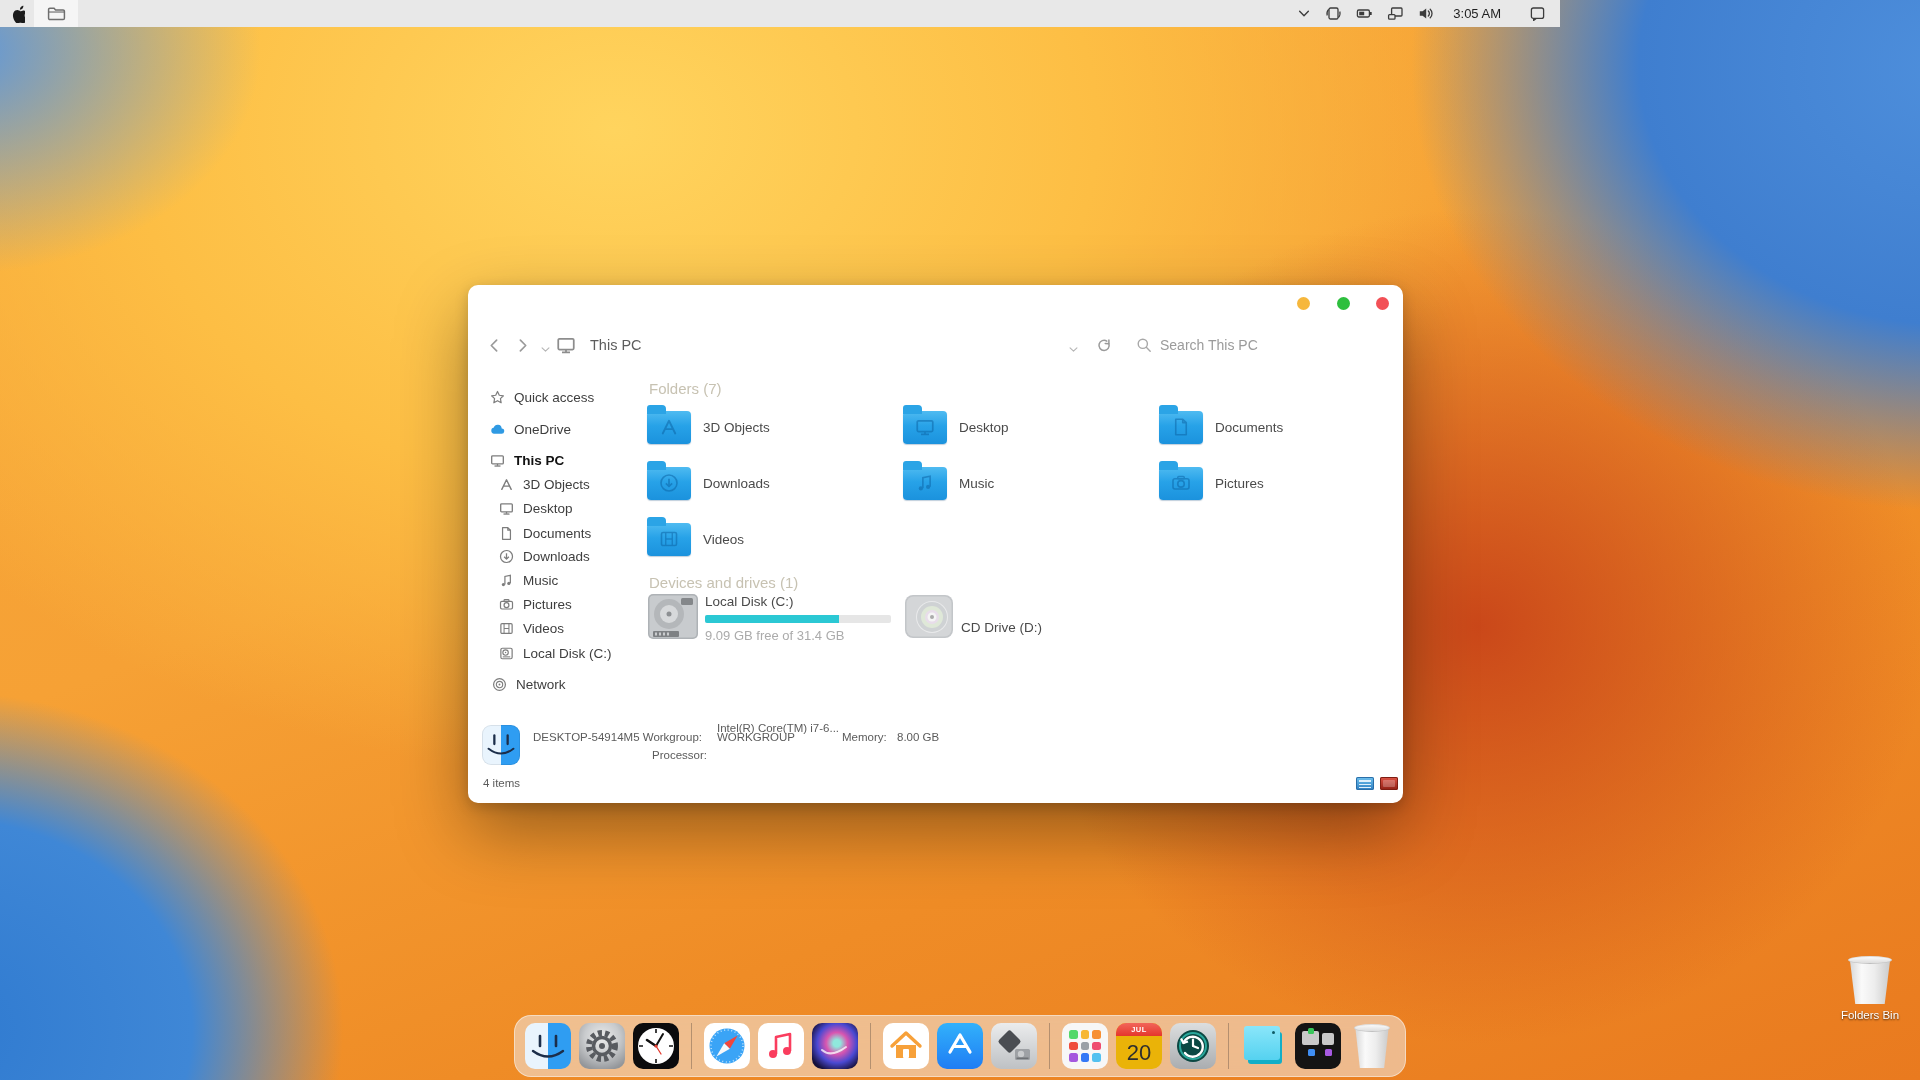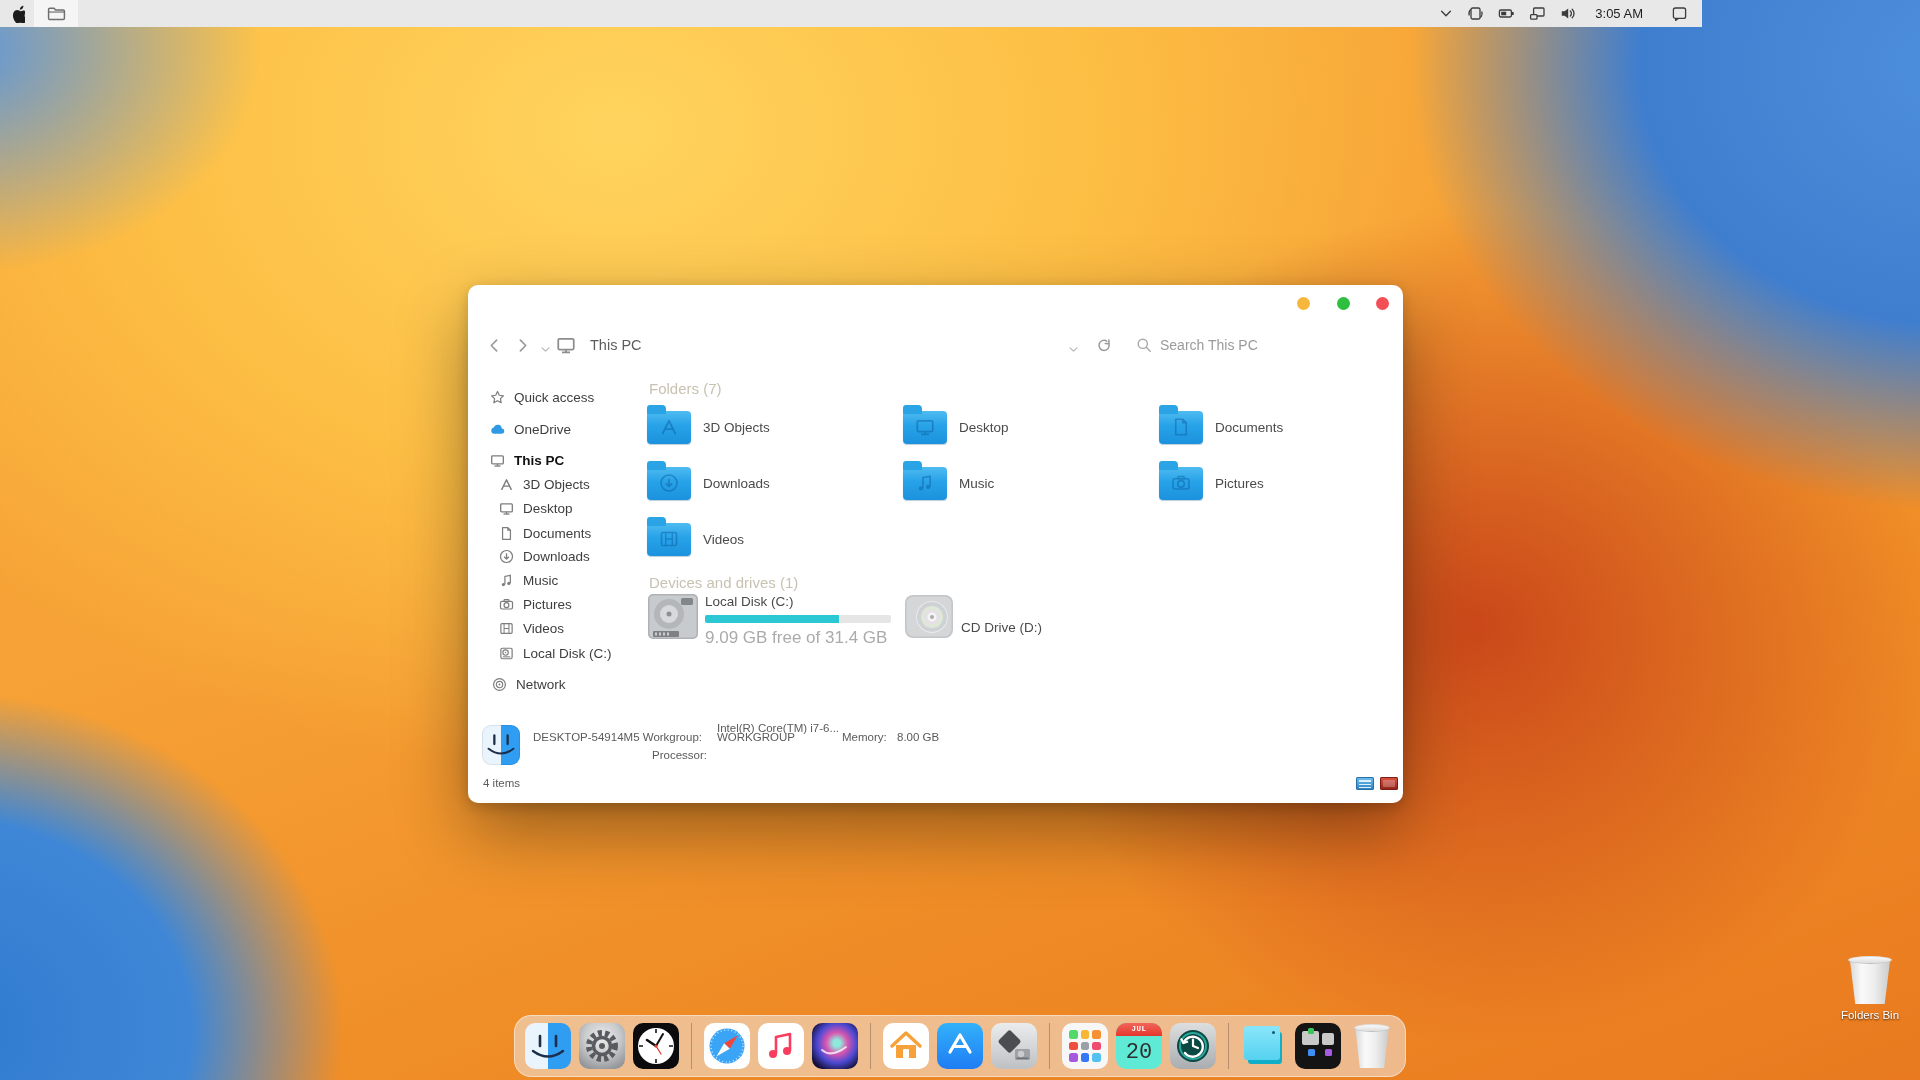"3:05 AM" .menubar { width: 1702px -> 1560px }
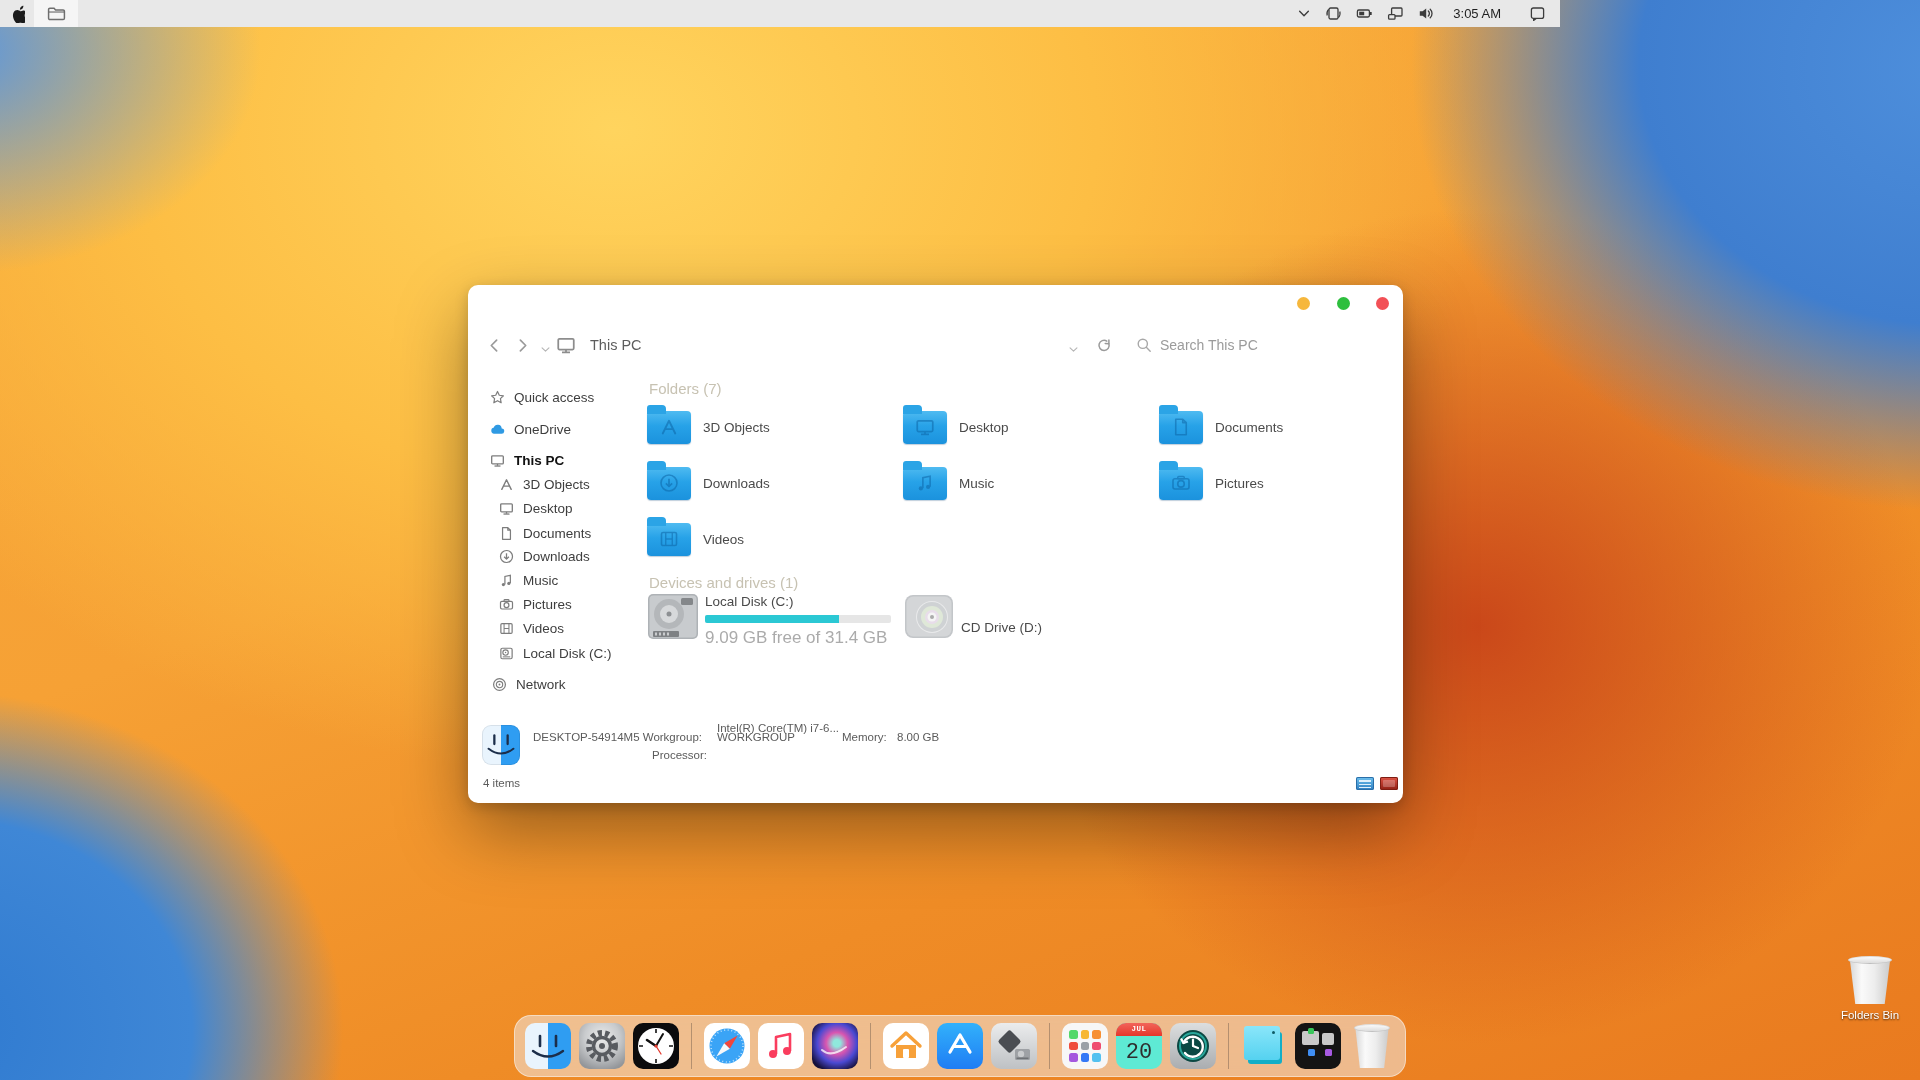"9.09 GB free of 31.4" .diskfree { font-size: 17px -> 13px }
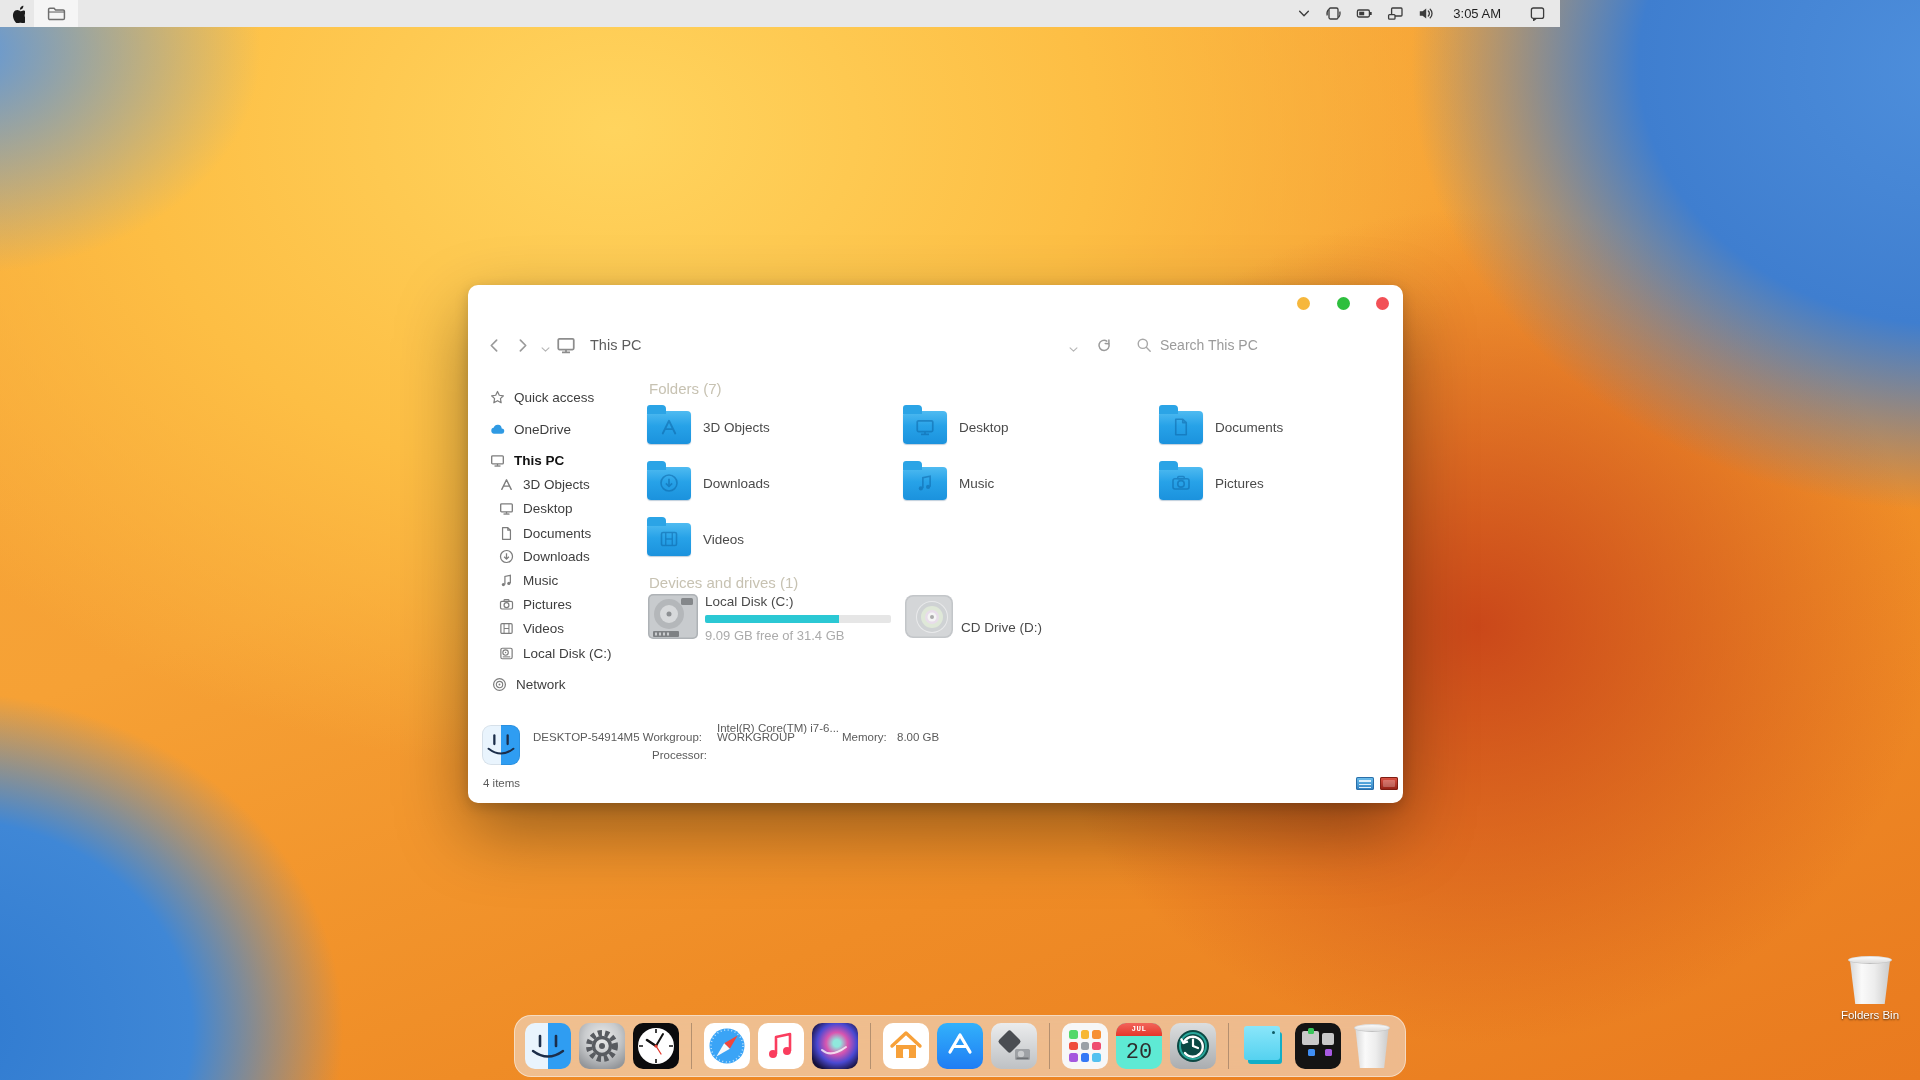"JUL" .dk.calendar { background: #5eead4 -> #eab308; font-family: Liberation Mono, monospace -> none }
